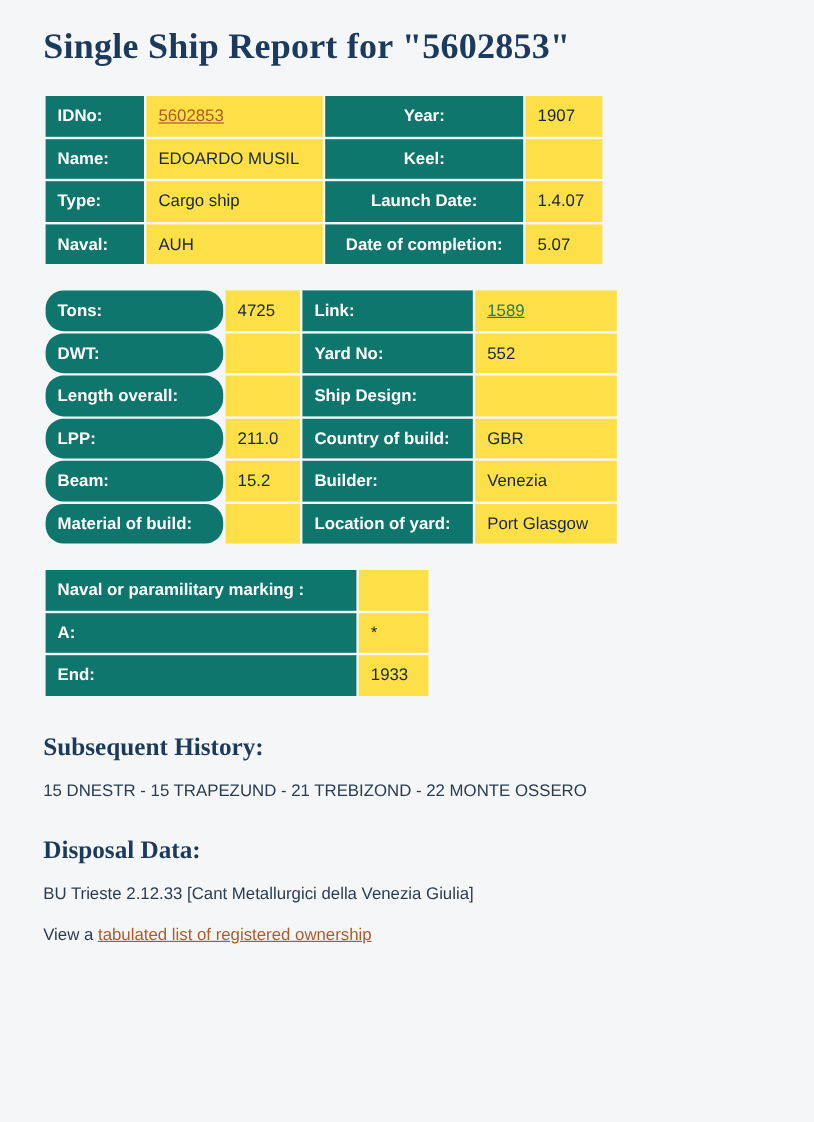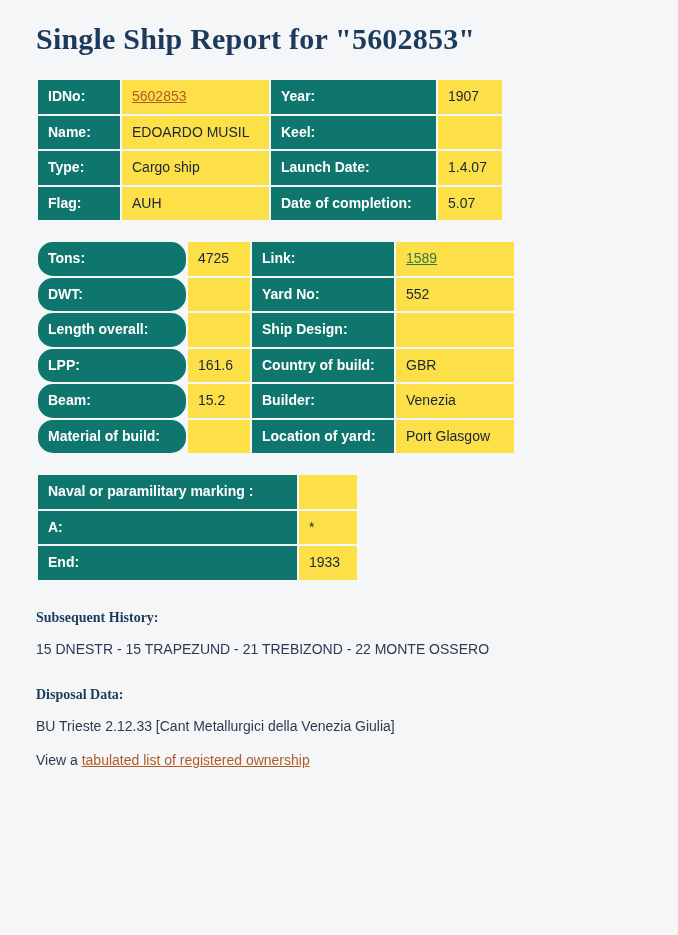"Year:" .t1 td.l2 { text-align: none -> center }
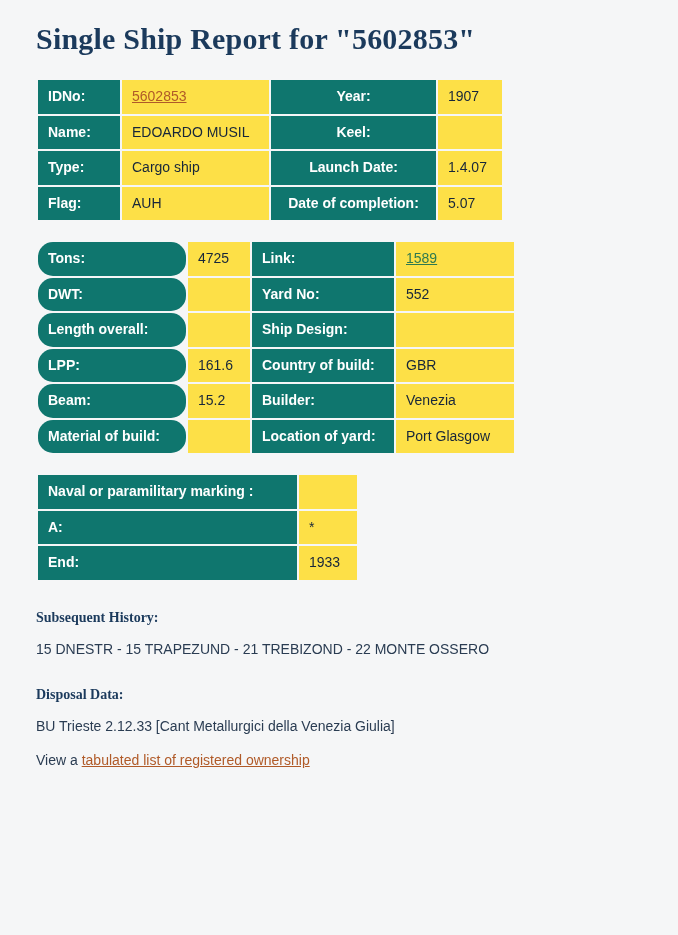"Flag:" td.lbl { text: Flag -> Naval }
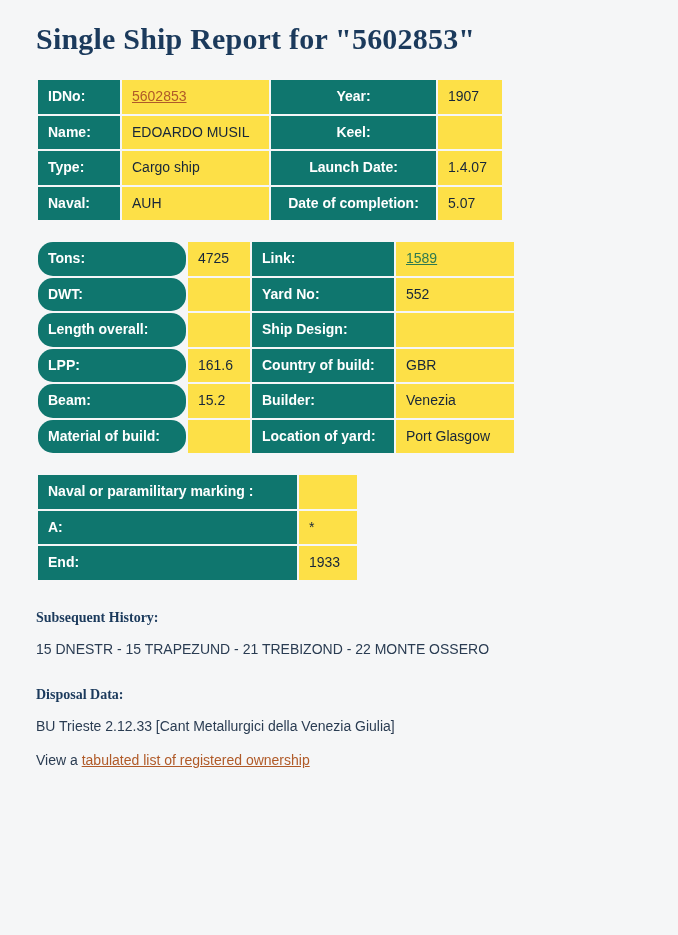"161.6" td.val { text: 161.6 -> 211.0 }
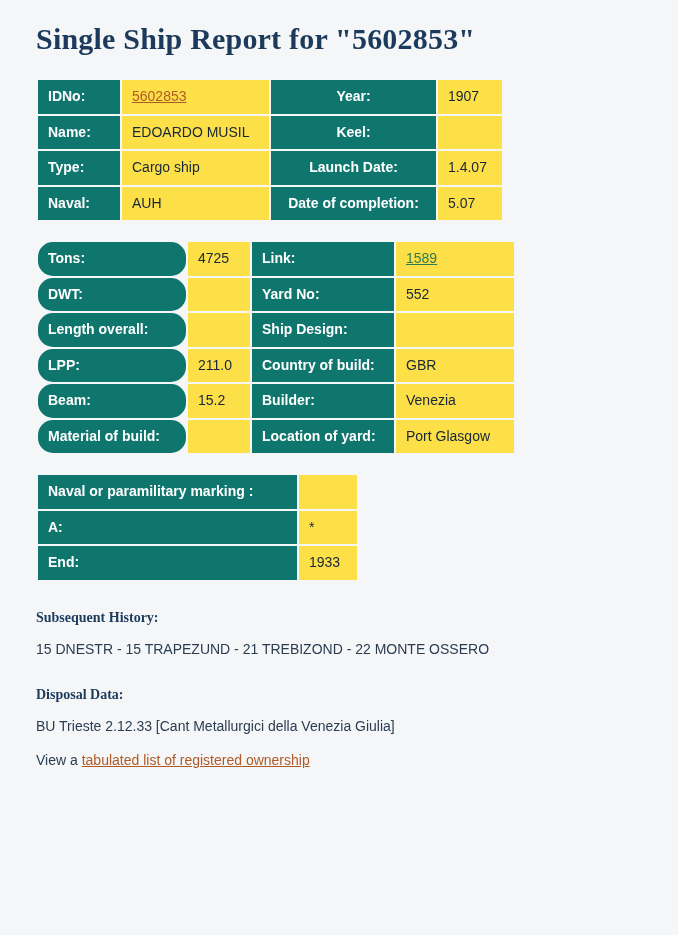"Subsequent History:" h2.section { font-size: 14px -> 21px }
